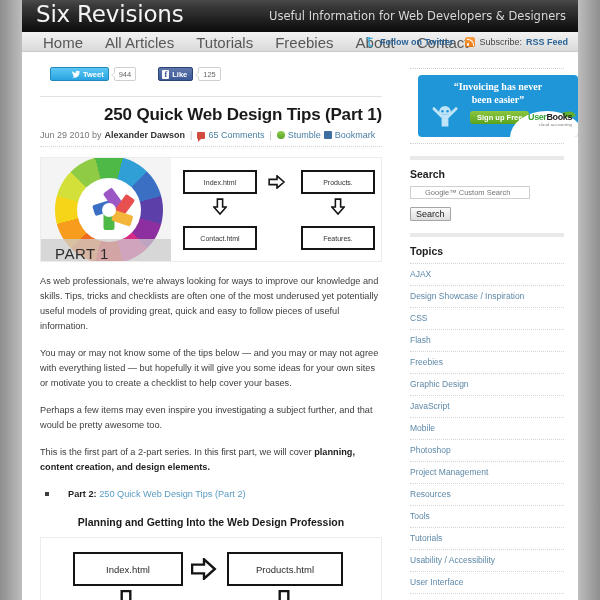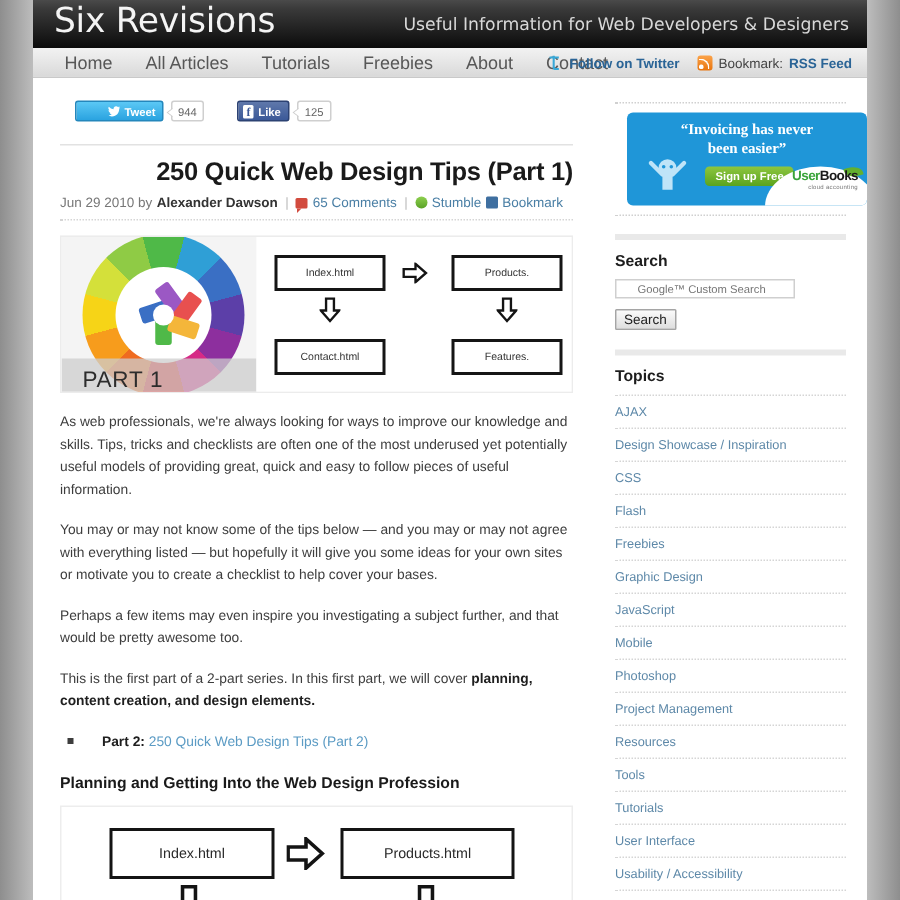"Home" .nav-item { font-size: 12px -> 15px }
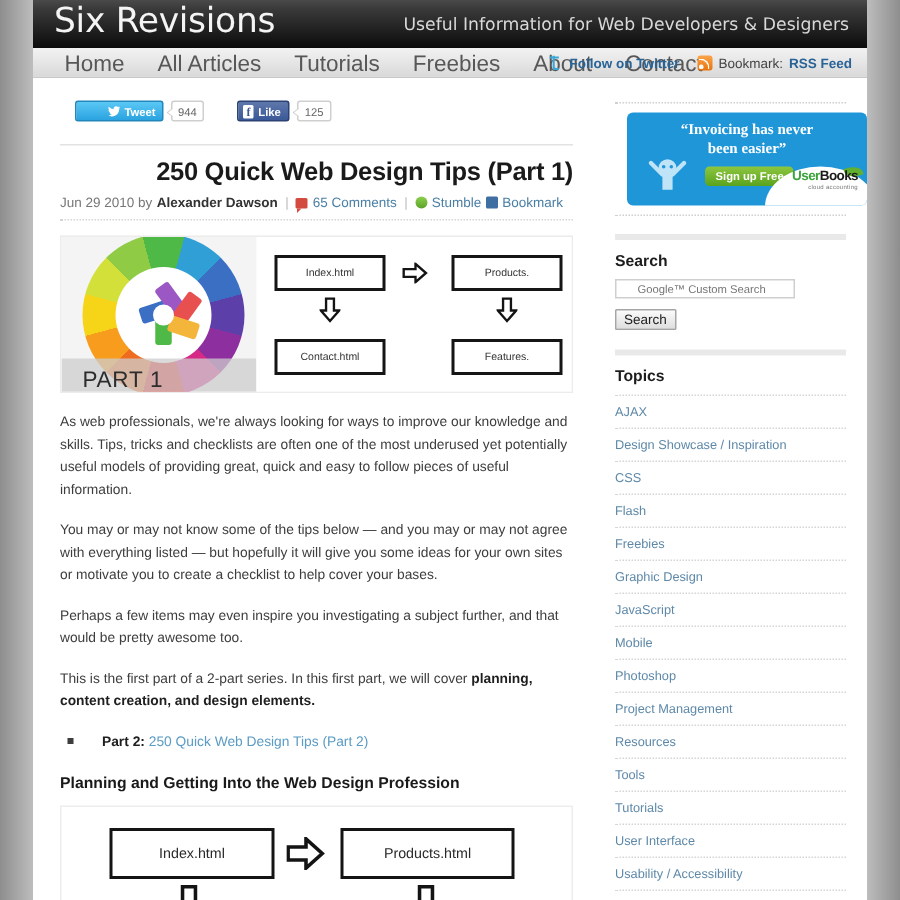"Bookmark:" span.lbl-sub { text: Bookmark -> Subscribe }
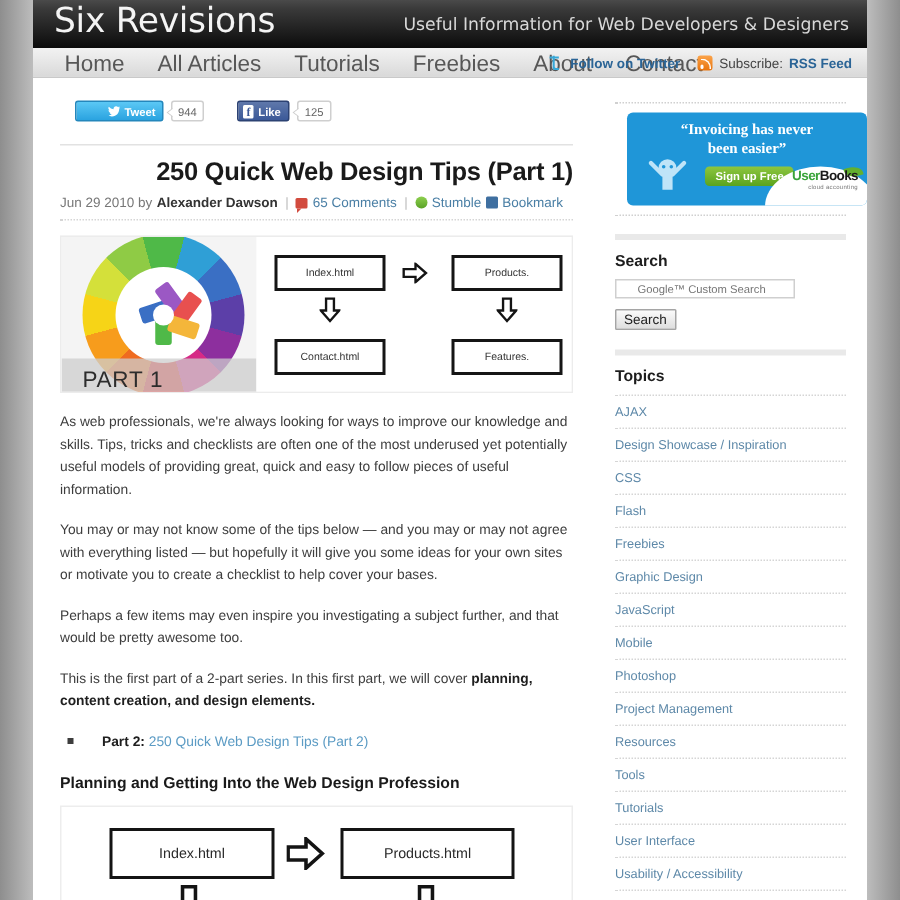"Planning and Getting Into the" .sec-head { text-align: none -> center }
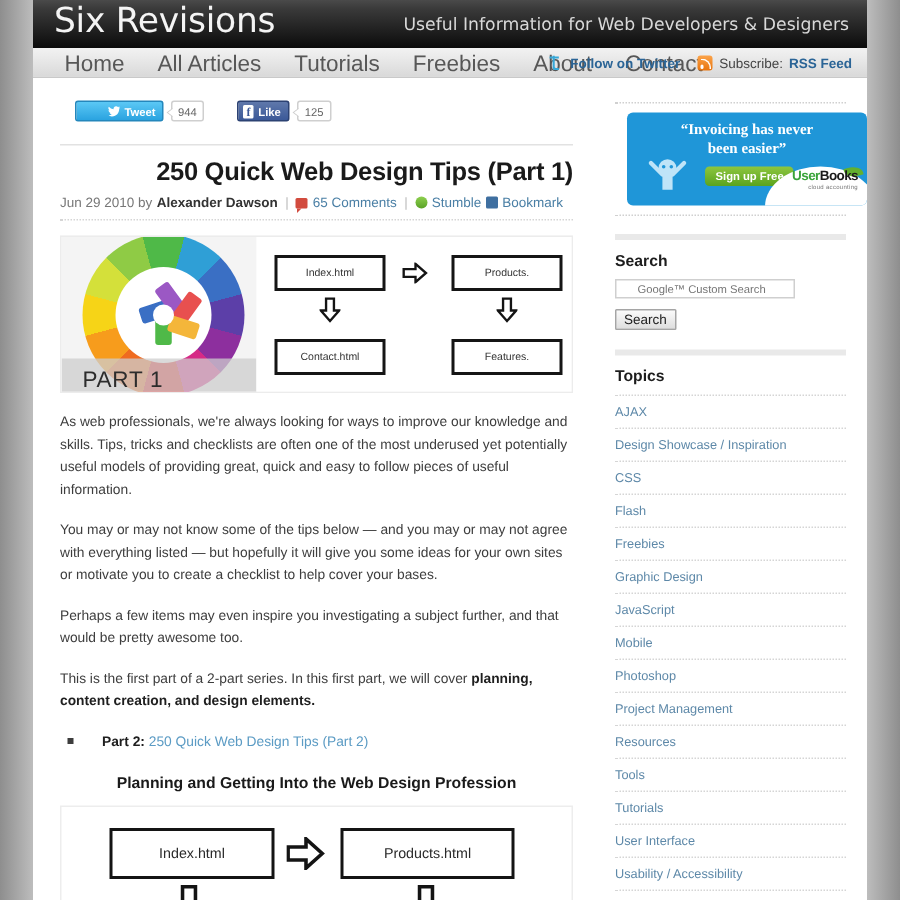"User Interface" li.topic-item { order: before "Usability / Accessibility" -> after "Usability / Accessibility" }
